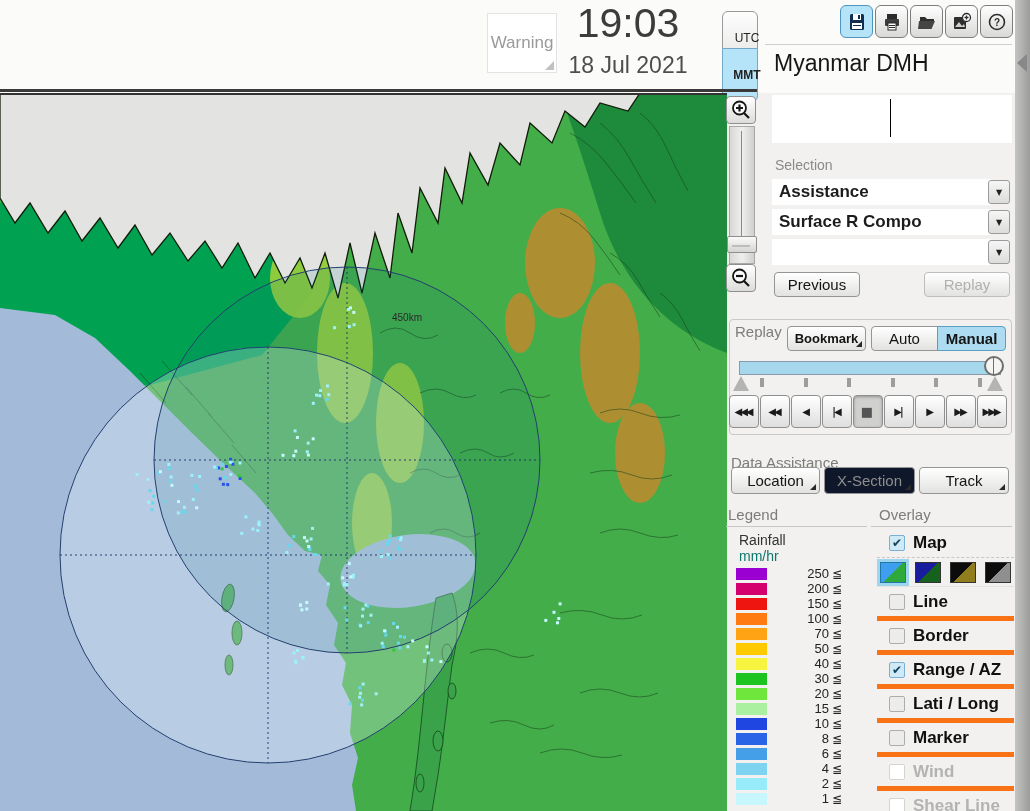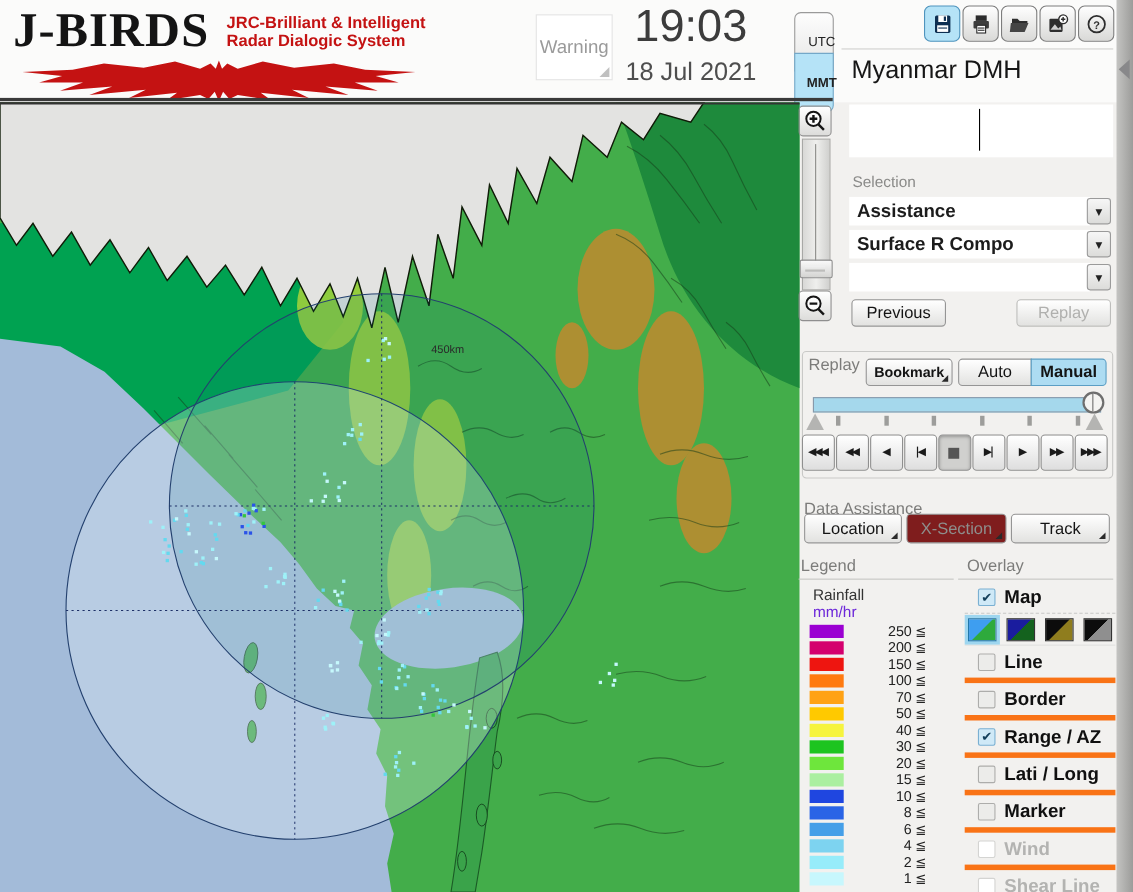"J-BIRDS" div.abs { html: <div> <div>J-BIRDS</div> <div> <div>JRC-Brilliant &amp; Intelligent</div> <div>Radar Dialogic System</div> </div> <svg> <path></path> </svg> </div> -> none }
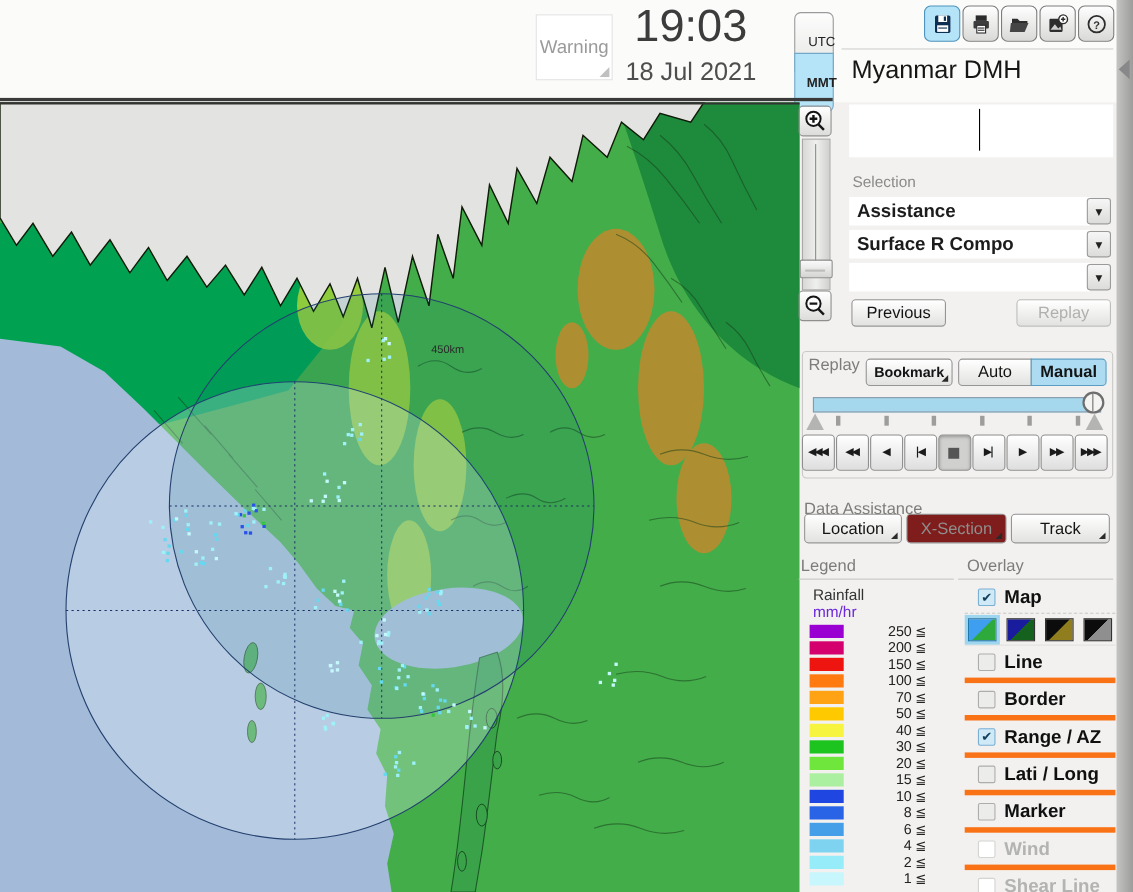"X-Section" #xsection-btn { background: #7f1d1d -> #0f172a }
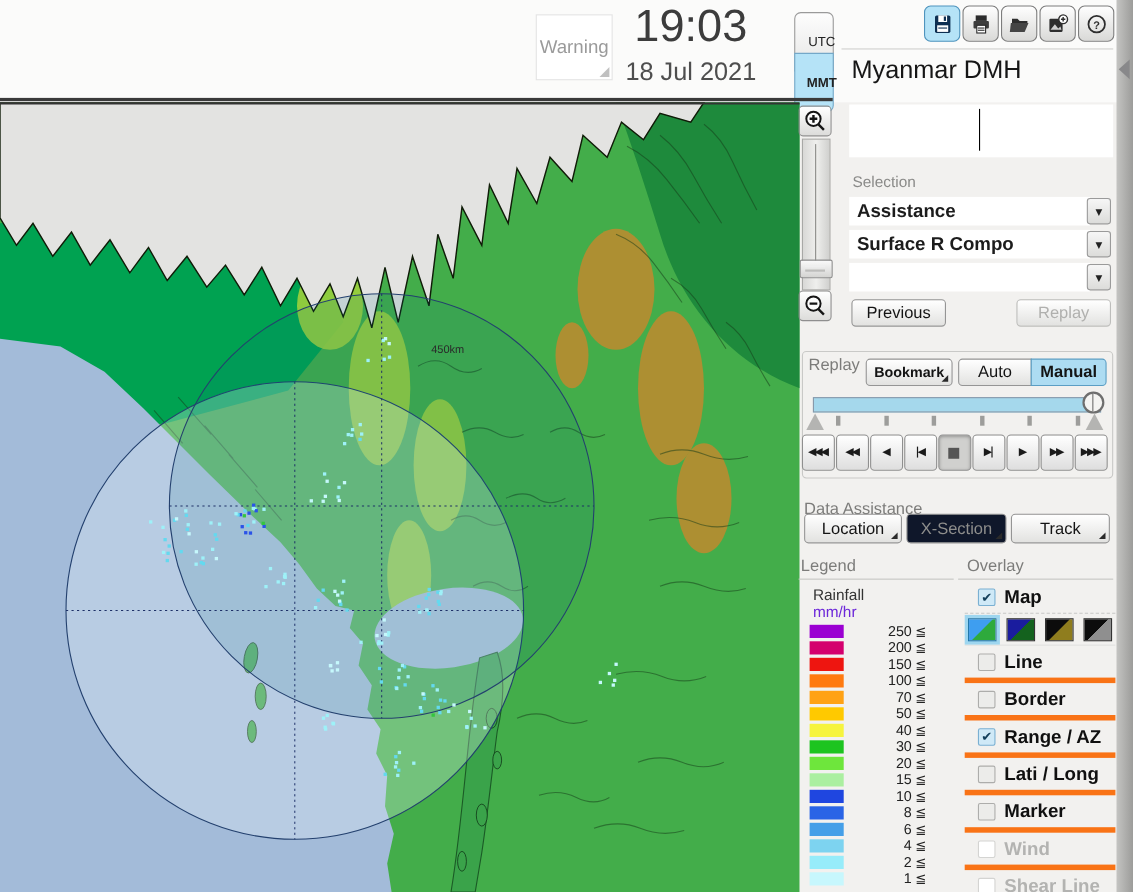"mm/hr" #legend-unit2 { color: #6d28d9 -> #0f766e }
